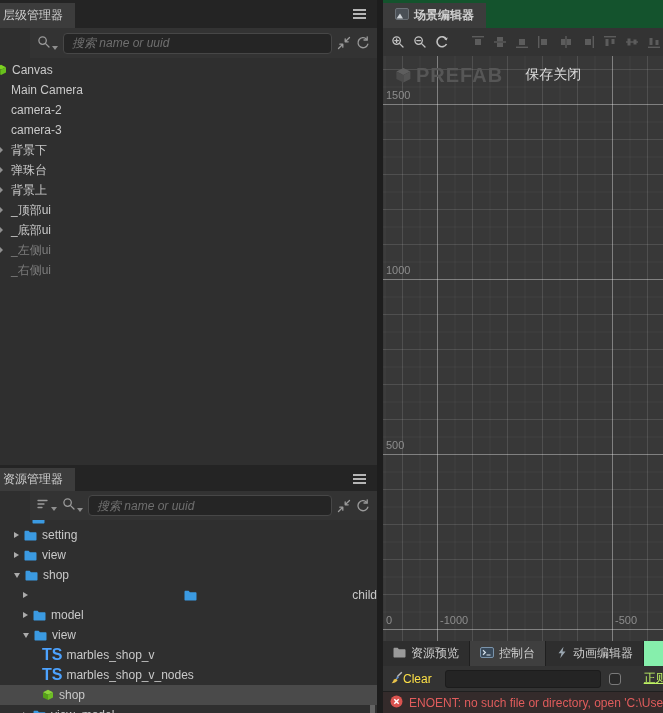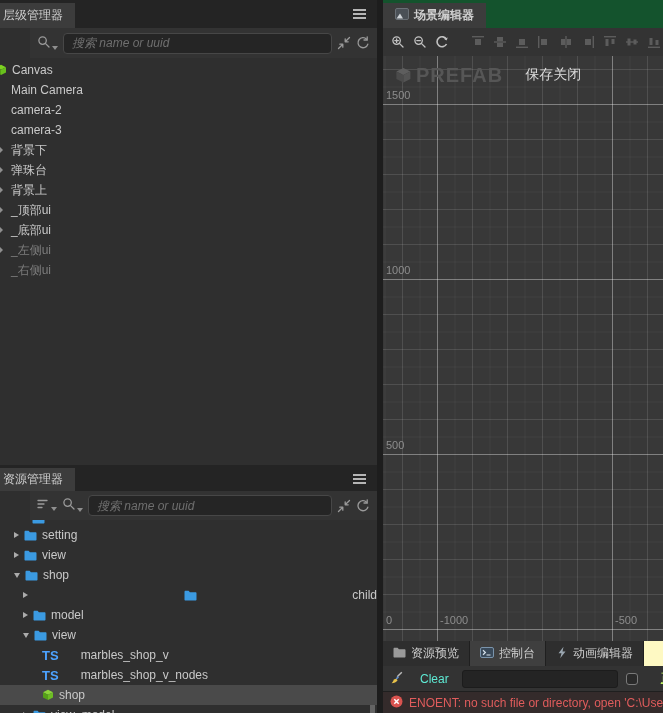"TS" .ts-badge { font-size: 13px -> 16px; margin-right: 22px -> 4px }
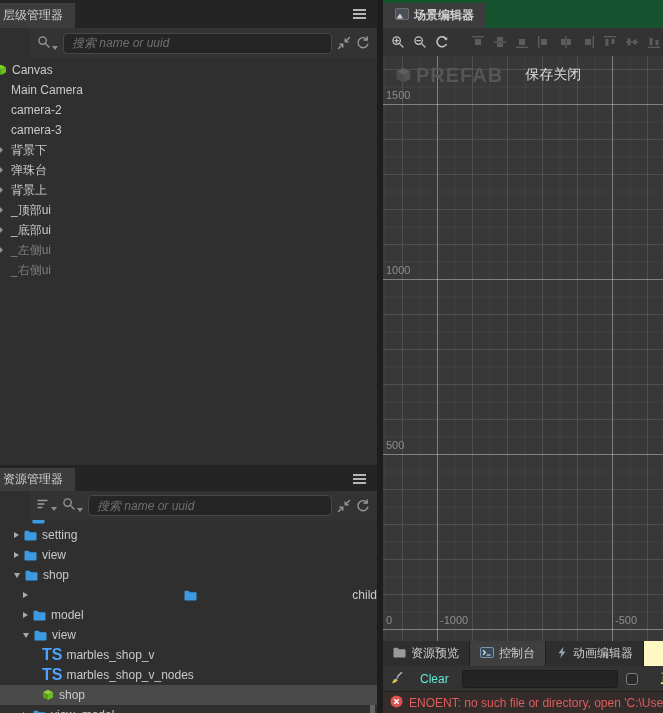"资源预览" .console-tabbar { background: #fef9c3 -> #86efac }
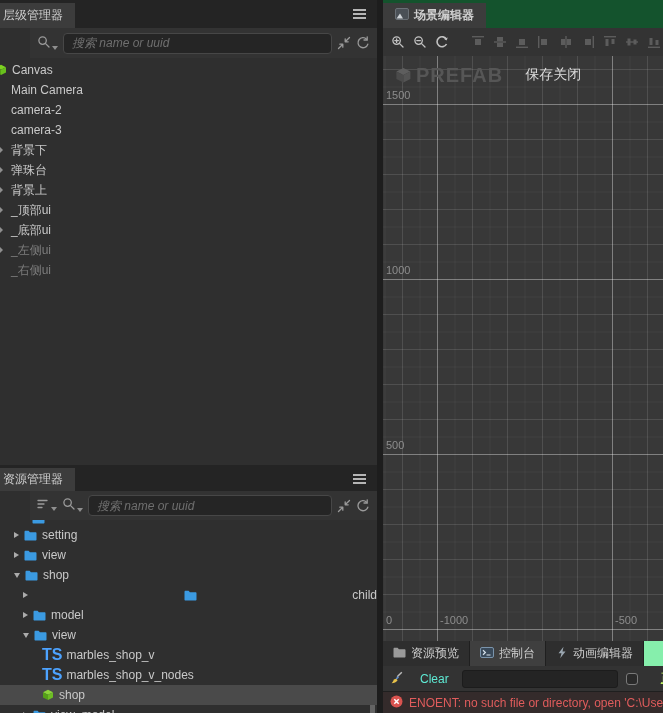"Clear" .clear-btn { color: #5eead4 -> #fde047; gap: 17px -> 0 }
